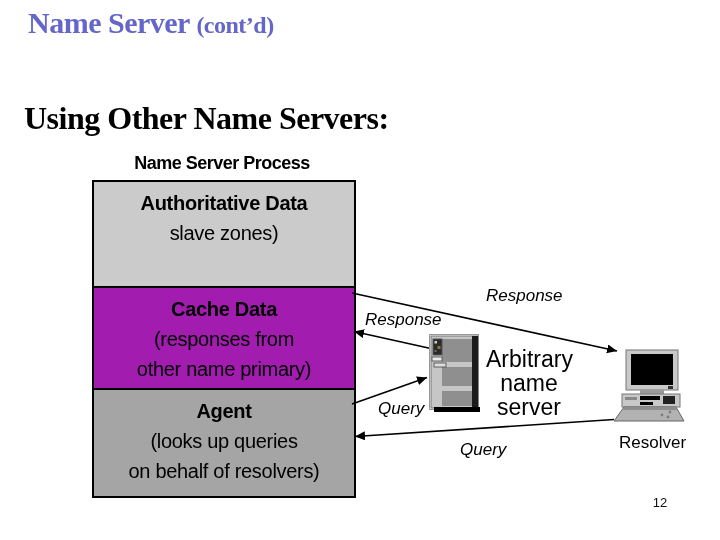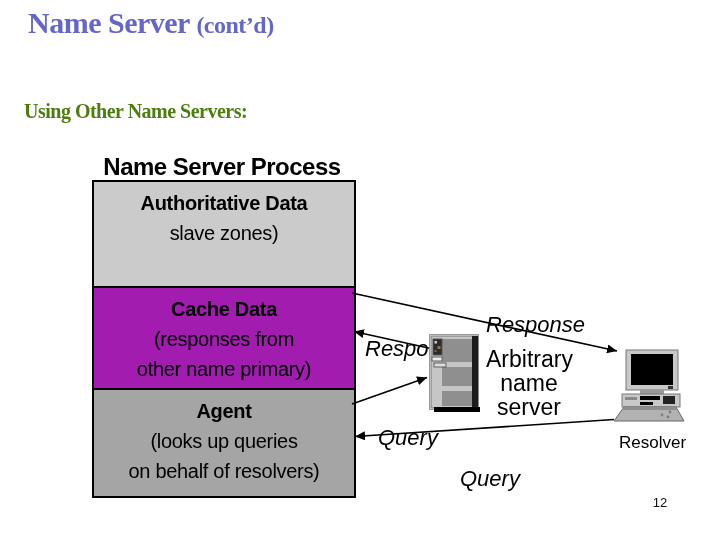"Using Other Name Servers:" .slide-subtitle { color: #4d7c0f -> #000000; font-size: 20px -> 32px }
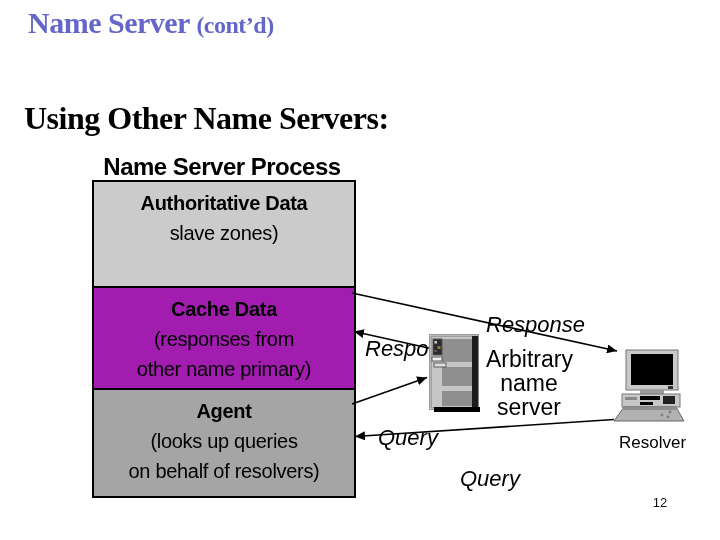"Name Server Process" .proc-heading { font-size: 24px -> 18px }
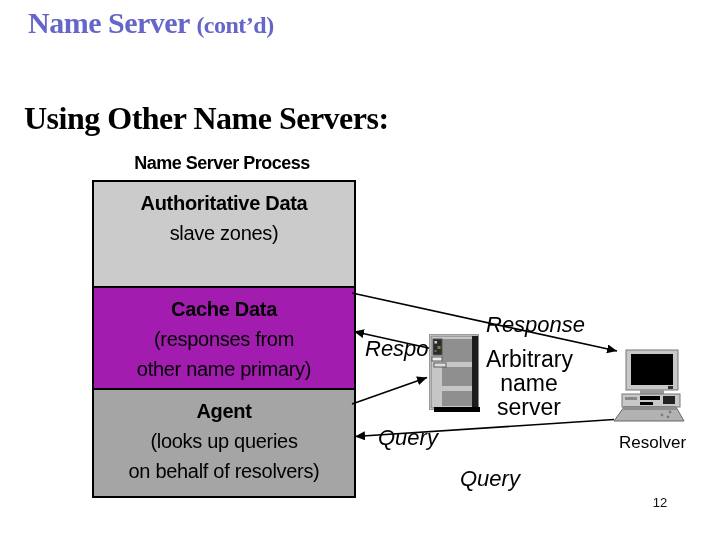"Response" .flow-label { font-size: 22px -> 17px; margin-top: 26px -> none }
